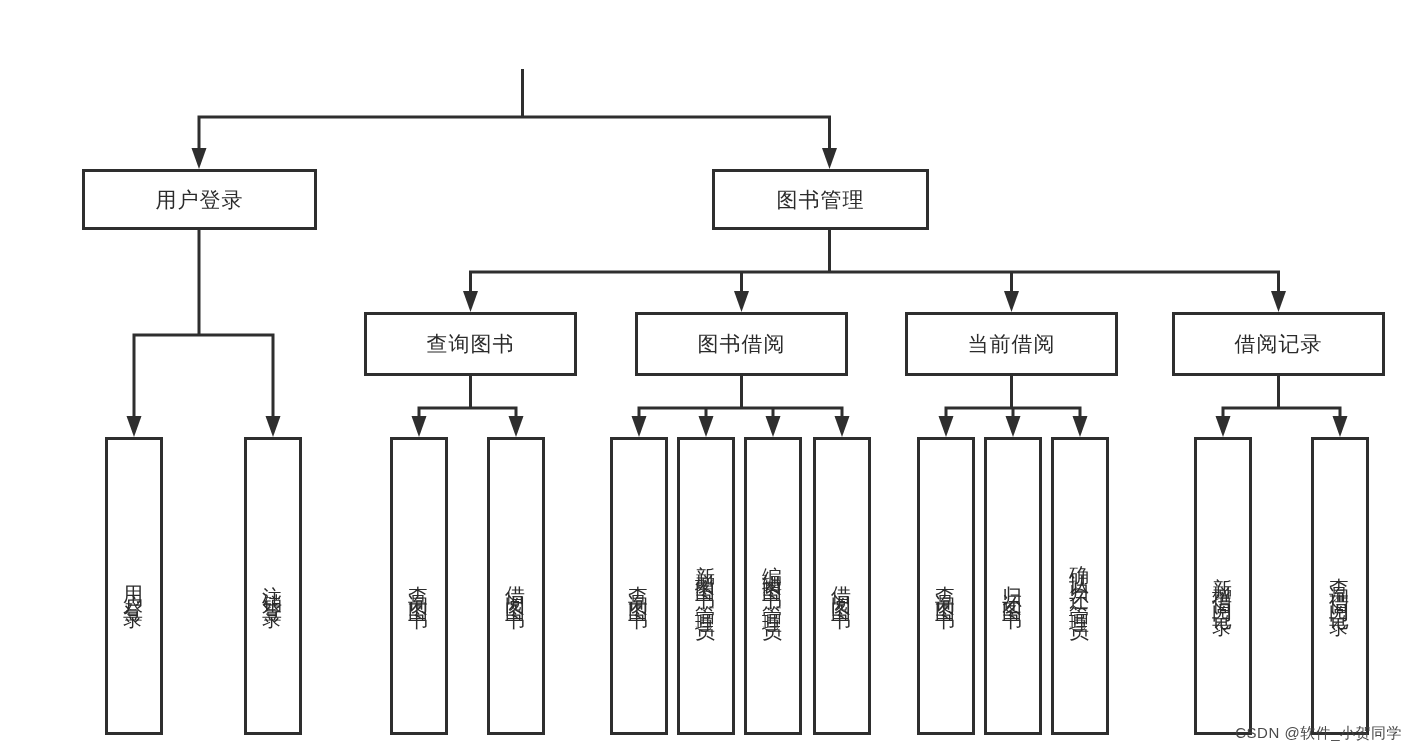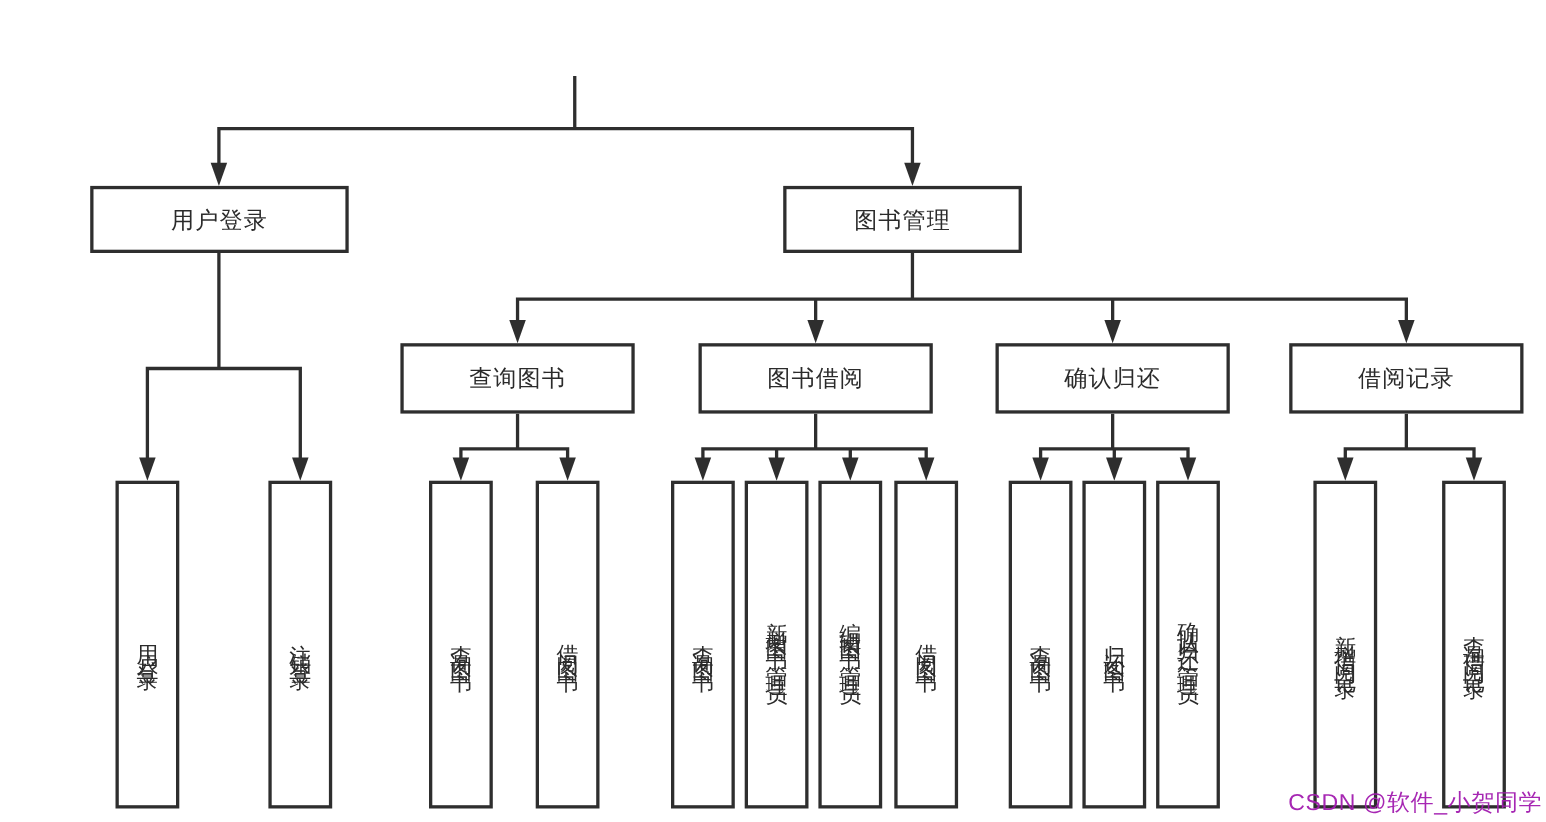"确认归还" div.node { text: 确认归还 -> 当前借阅 }
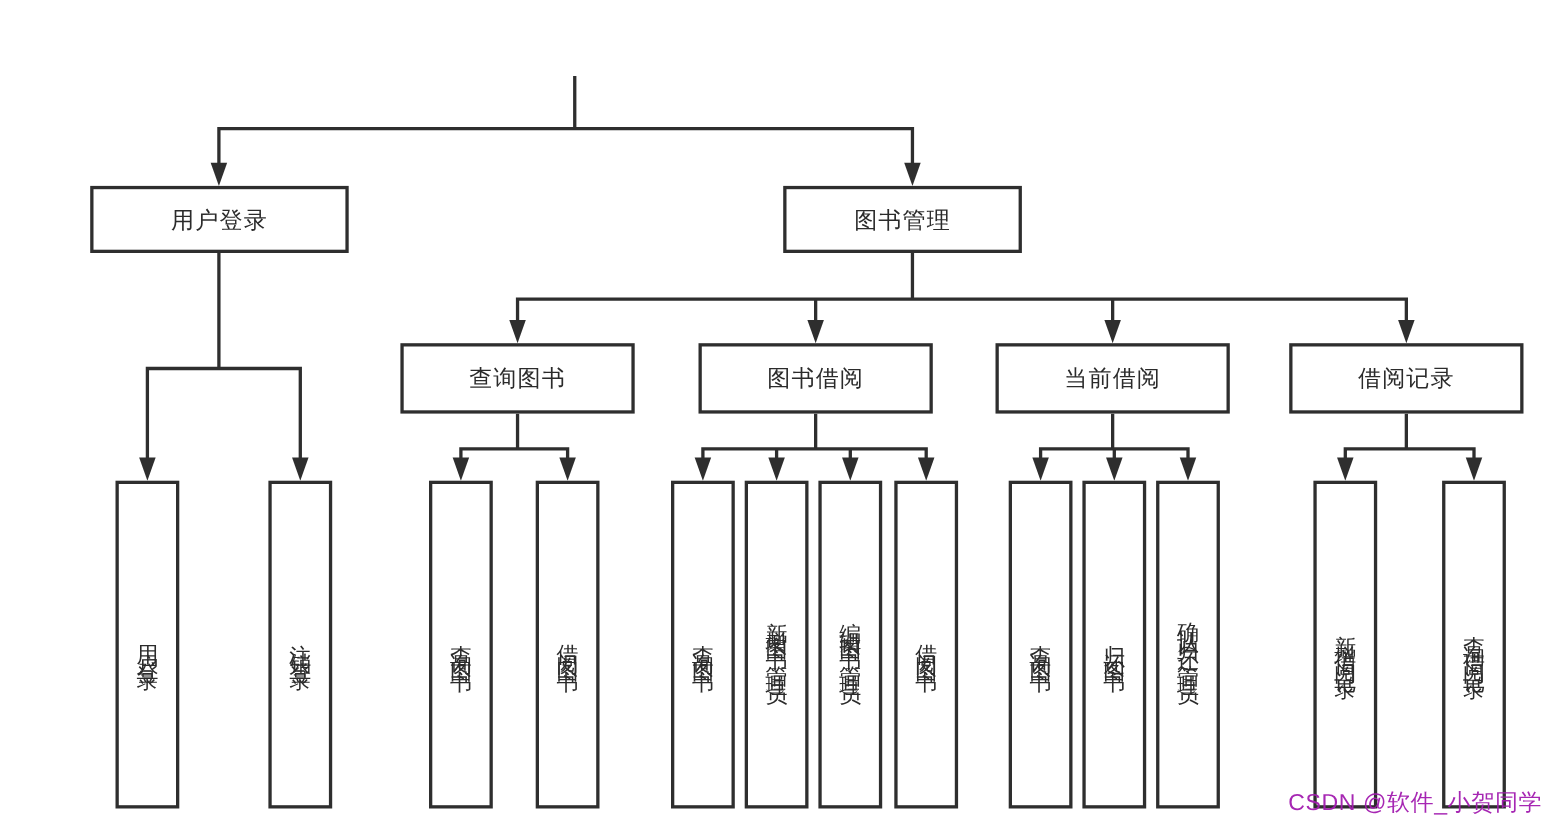"CSDN @软件_小贺同学" .watermark { color: #a21caf -> #404040; font-size: 21px -> 15px }
